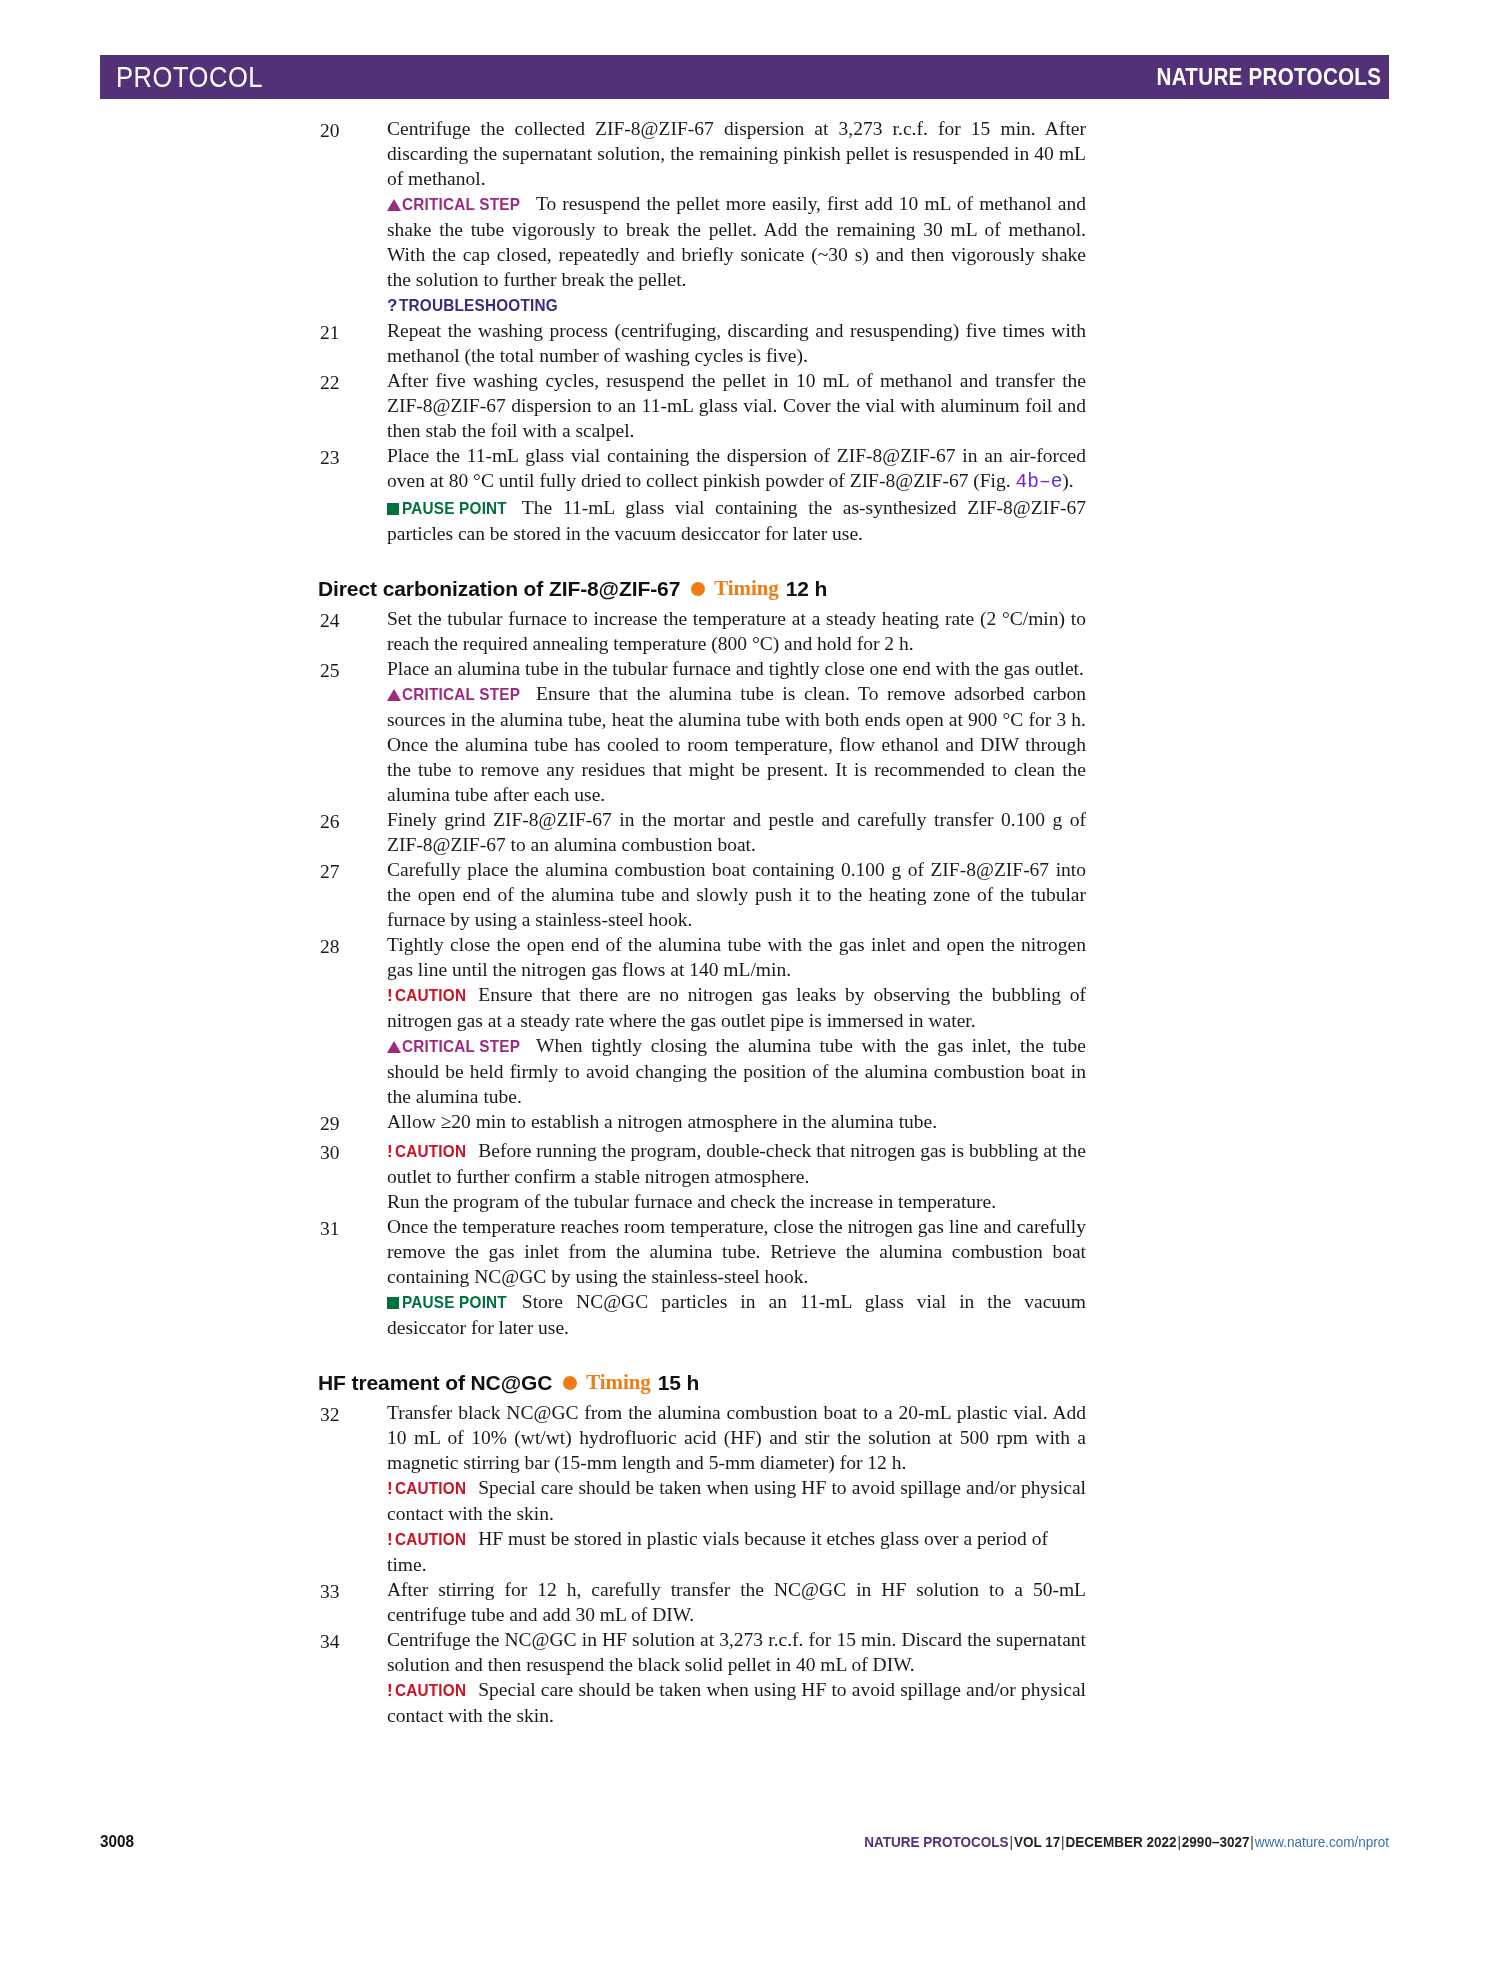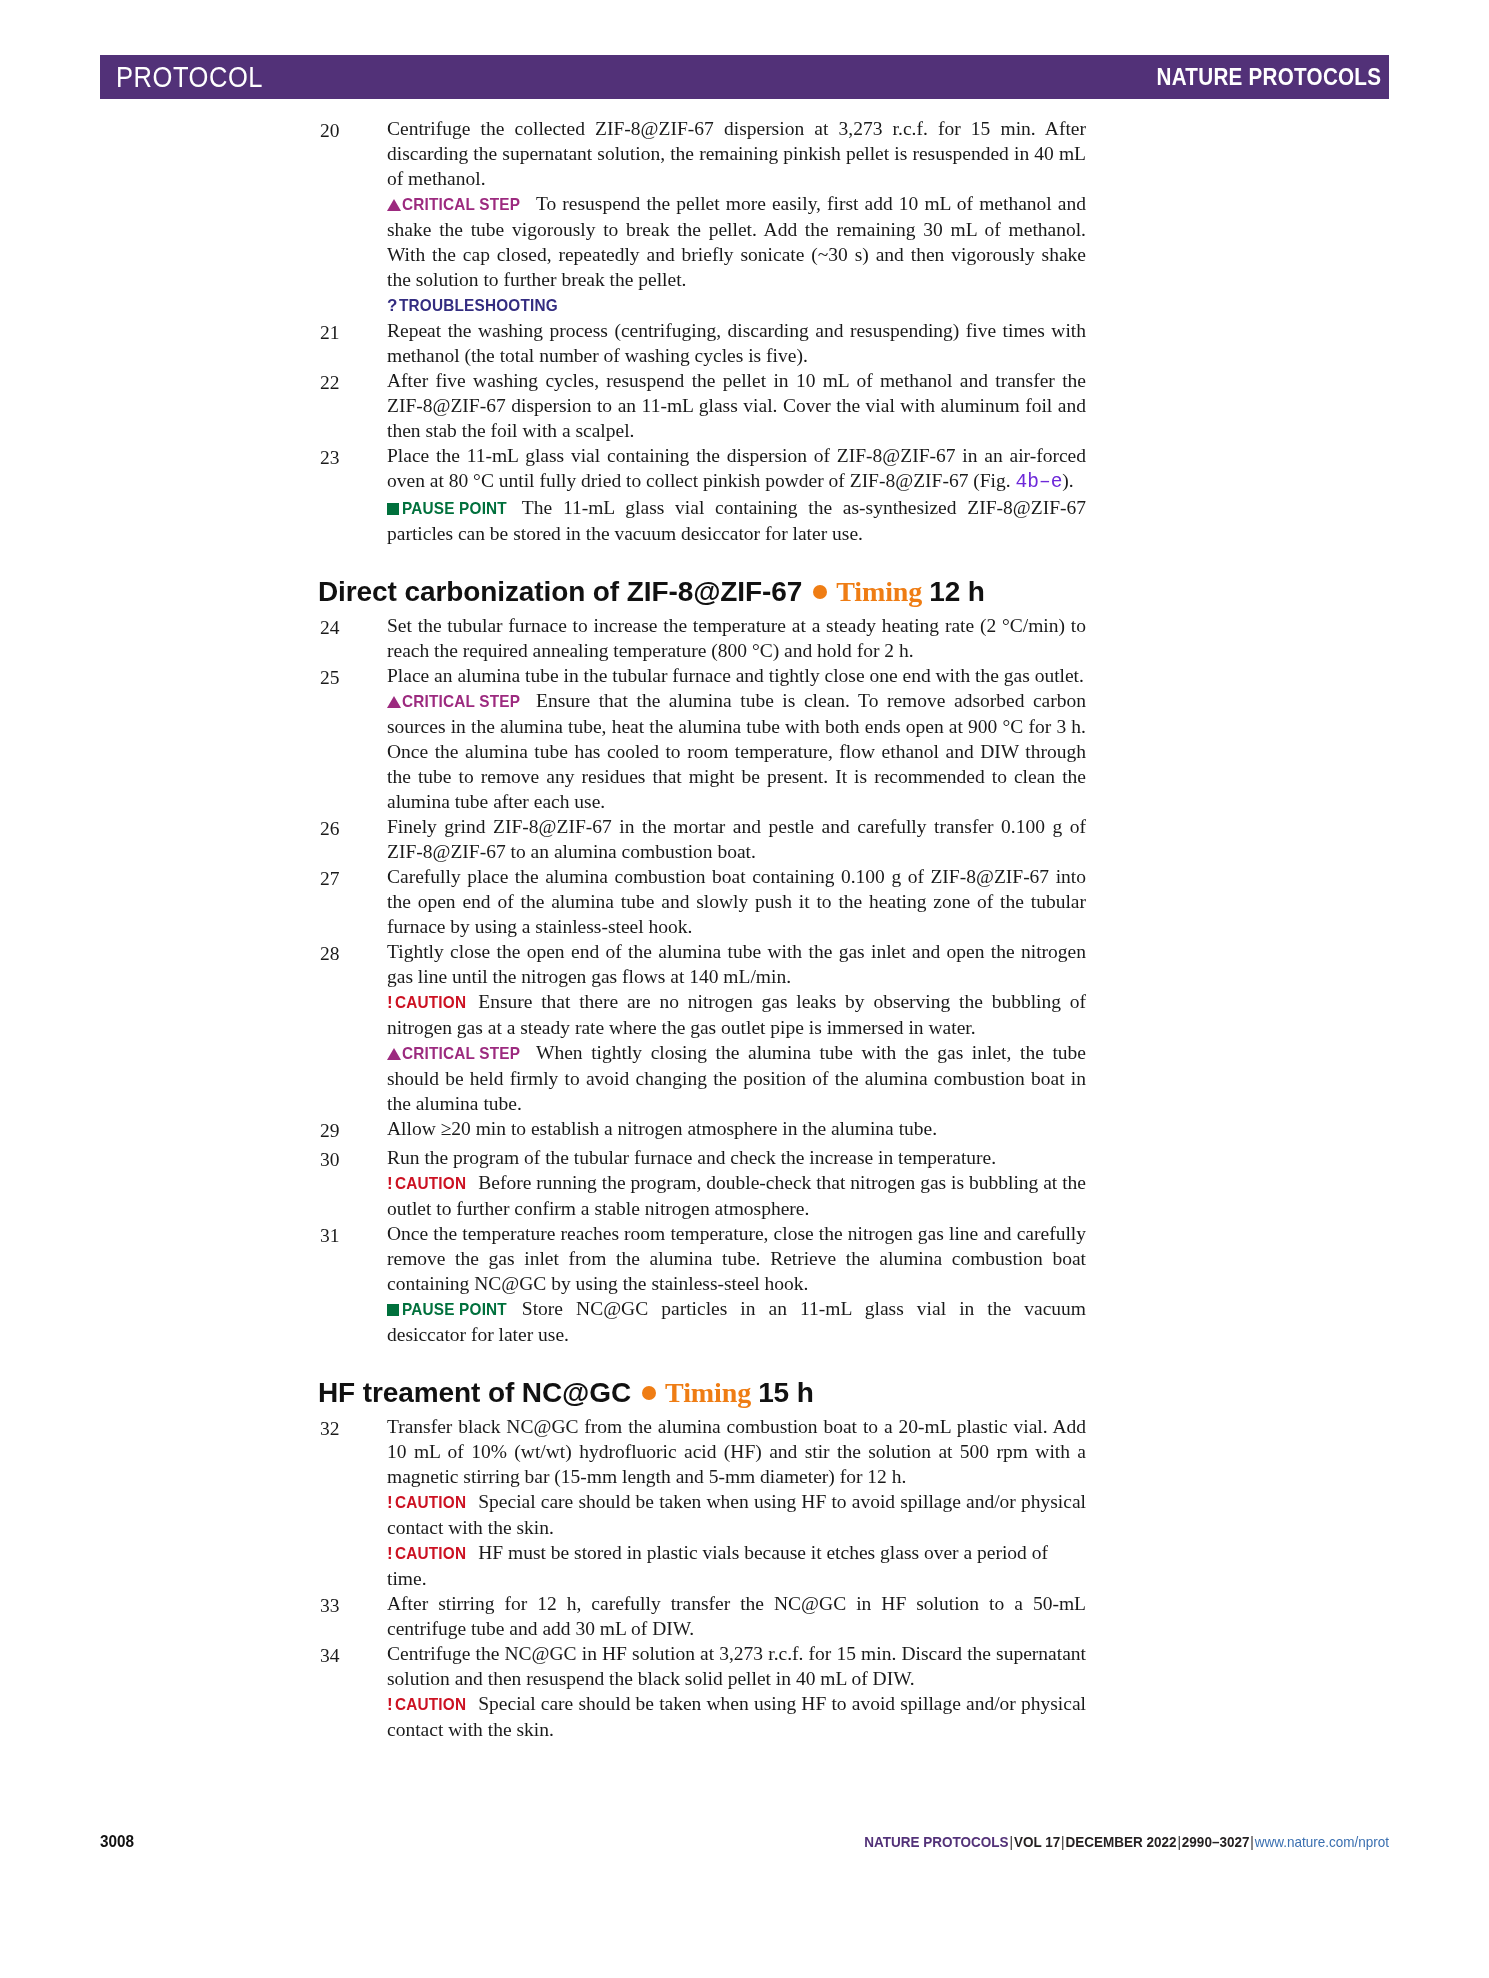"Direct carbonization of ZIF-8@ZIF-67" .sec-head { font-size: 28px -> 21px }
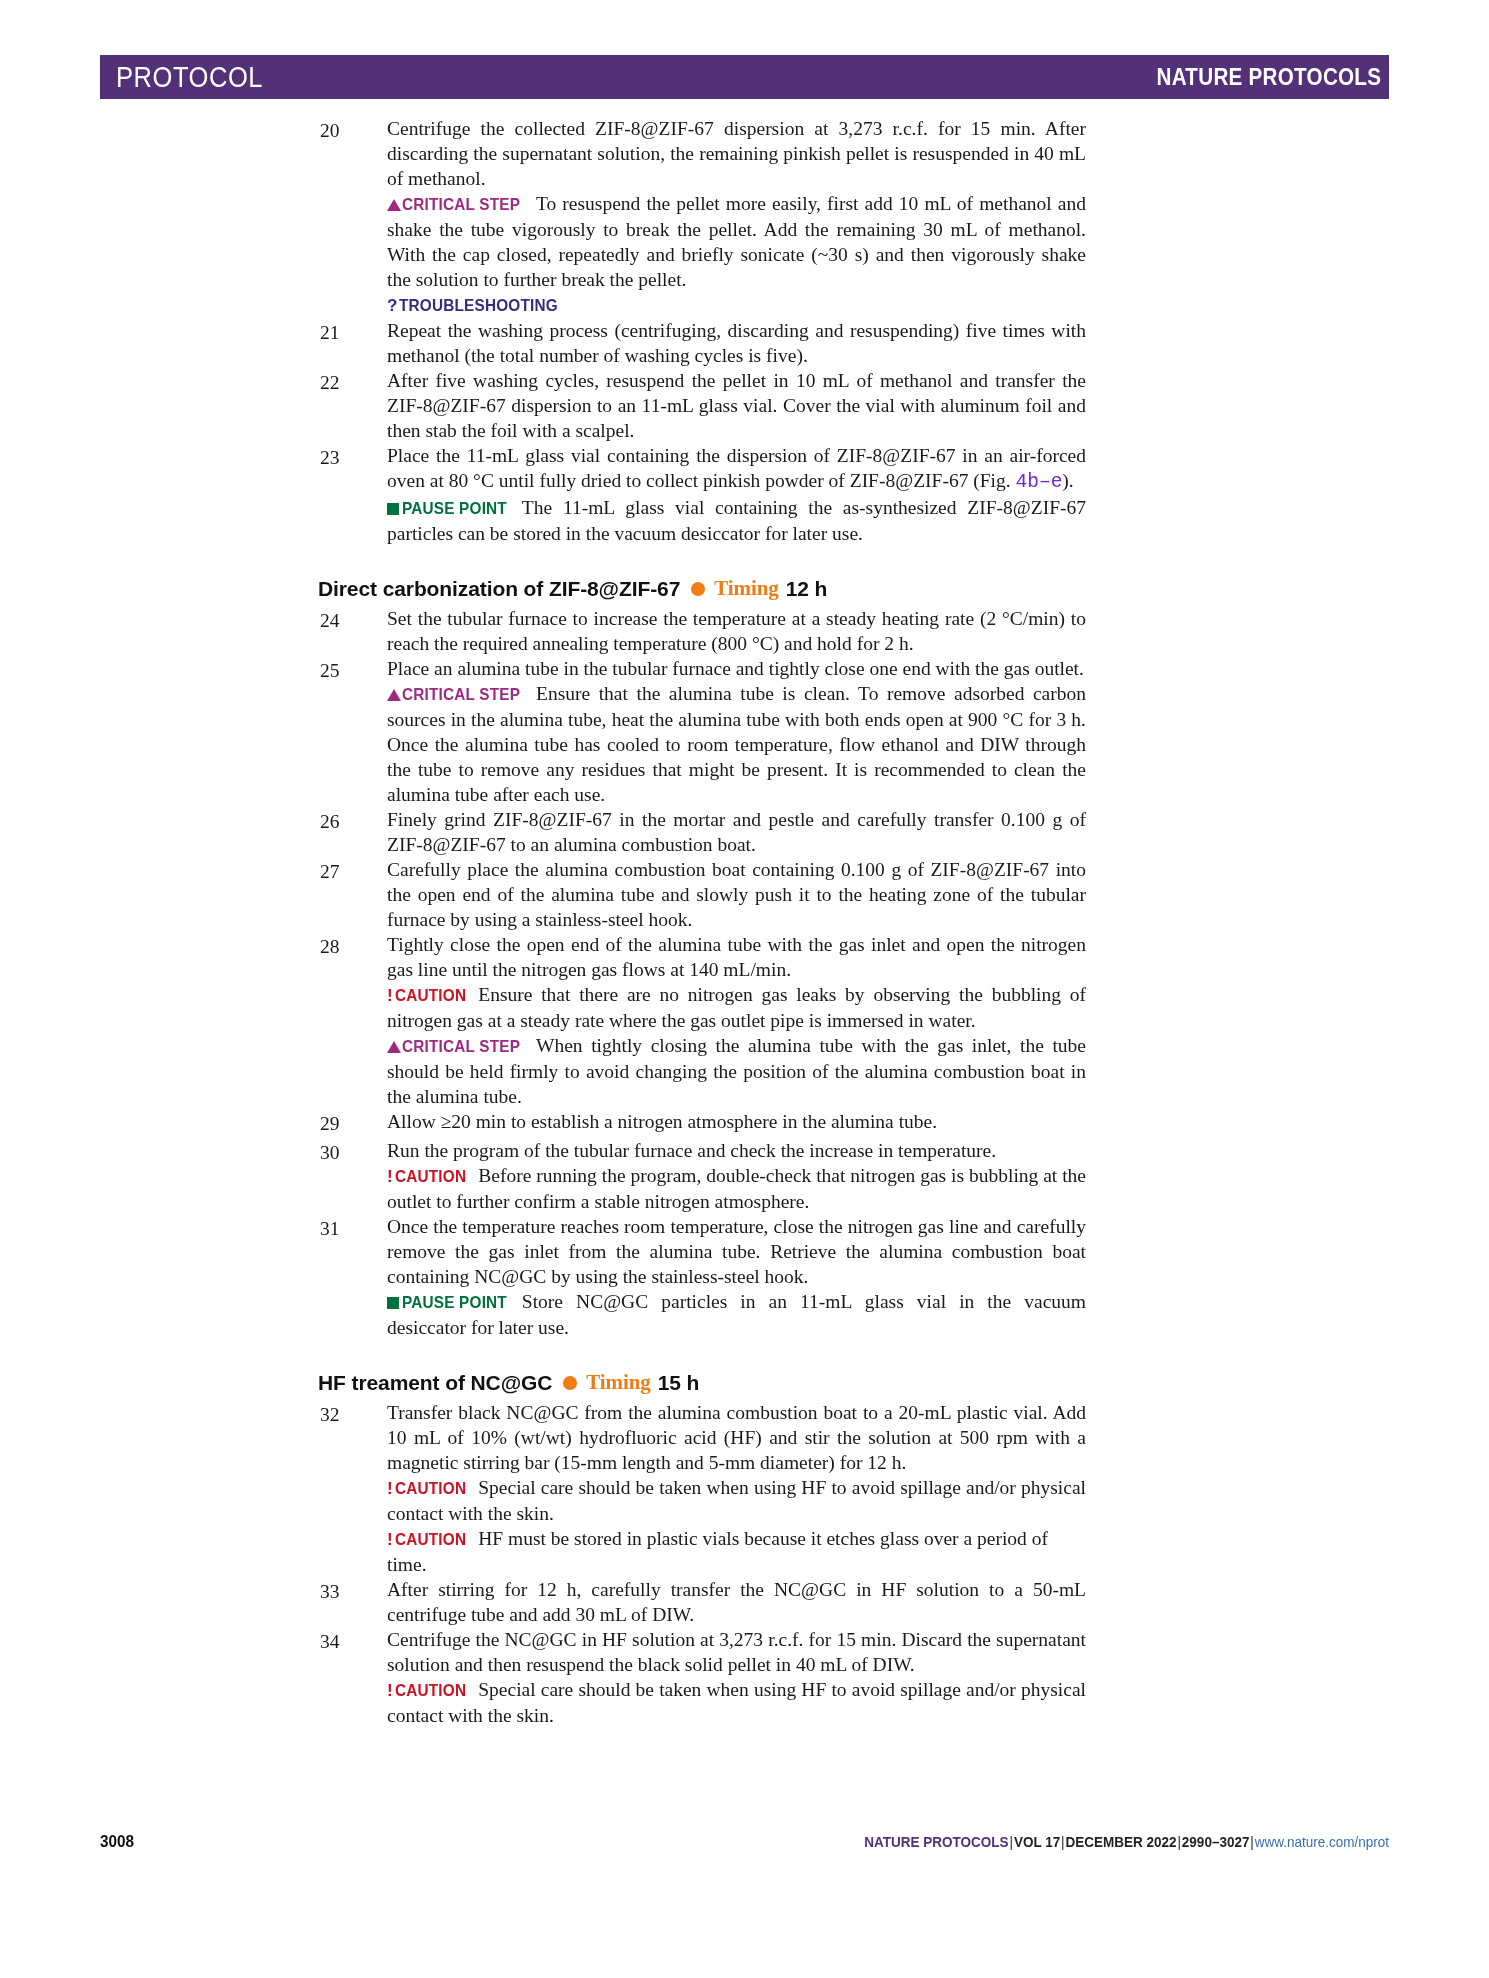"Run the program of the" p.para { order: before "!CAUTION Before running the program," -> after "!CAUTION Before running the program," }
